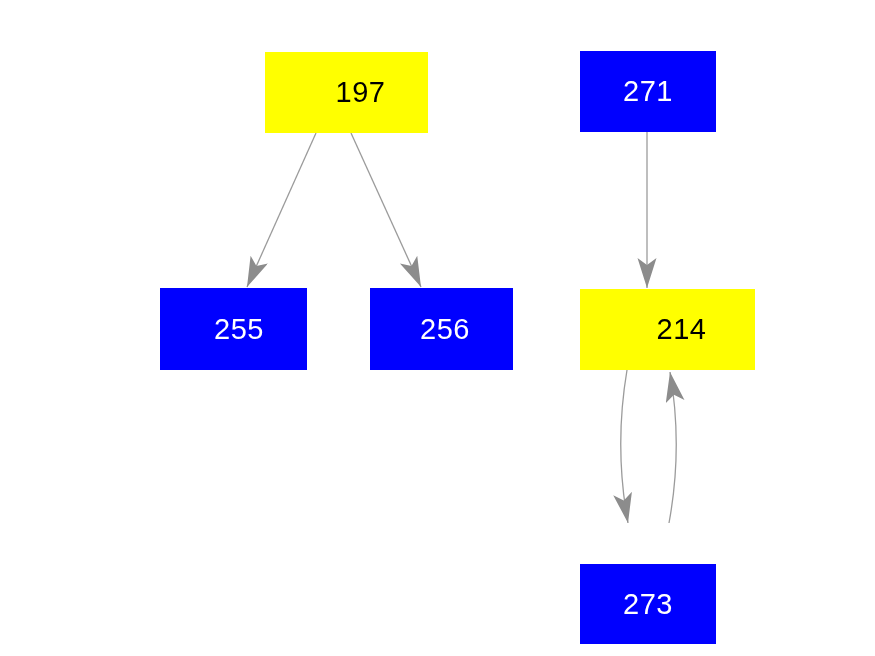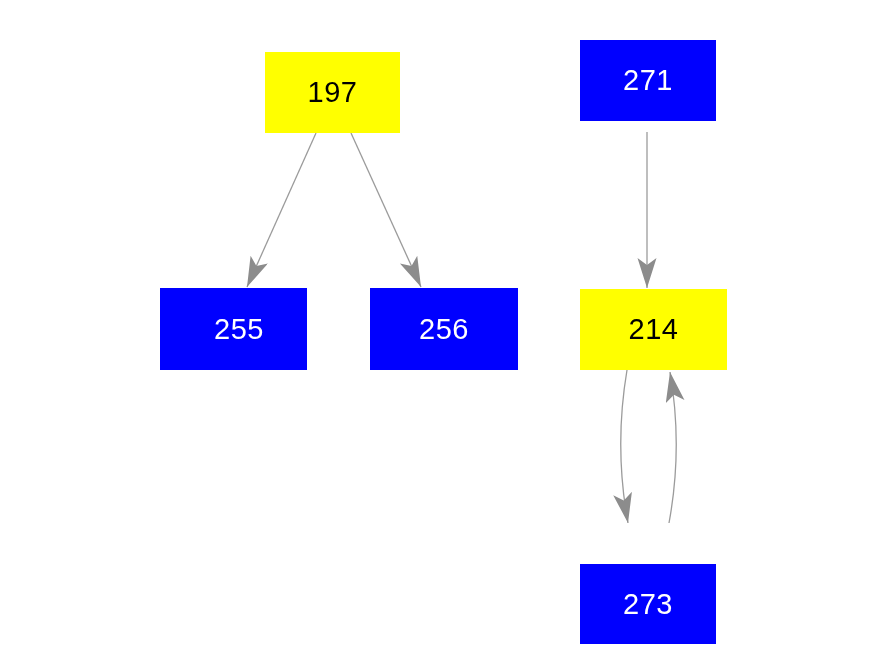"197" .node--yellow { padding-left: none -> 28px }
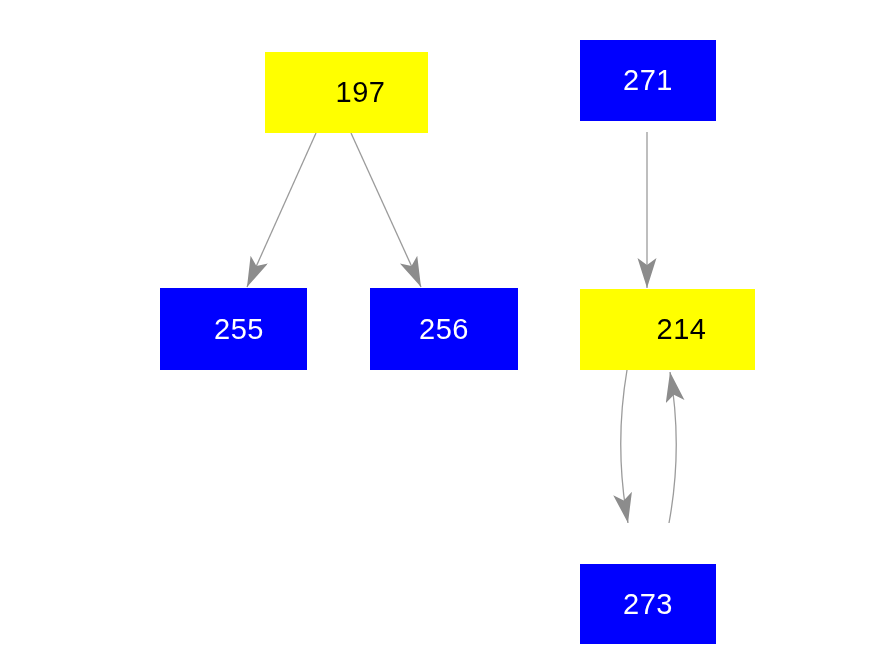"271" div.node { top: 40px -> 51px }
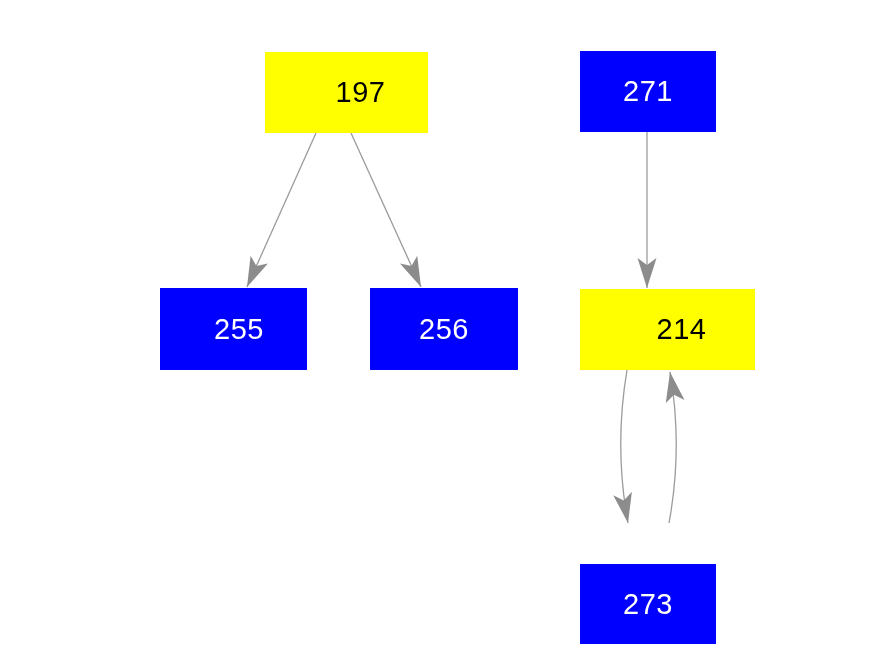"256" div.node { padding-left: none -> 7px; width: 148px -> 136px }
